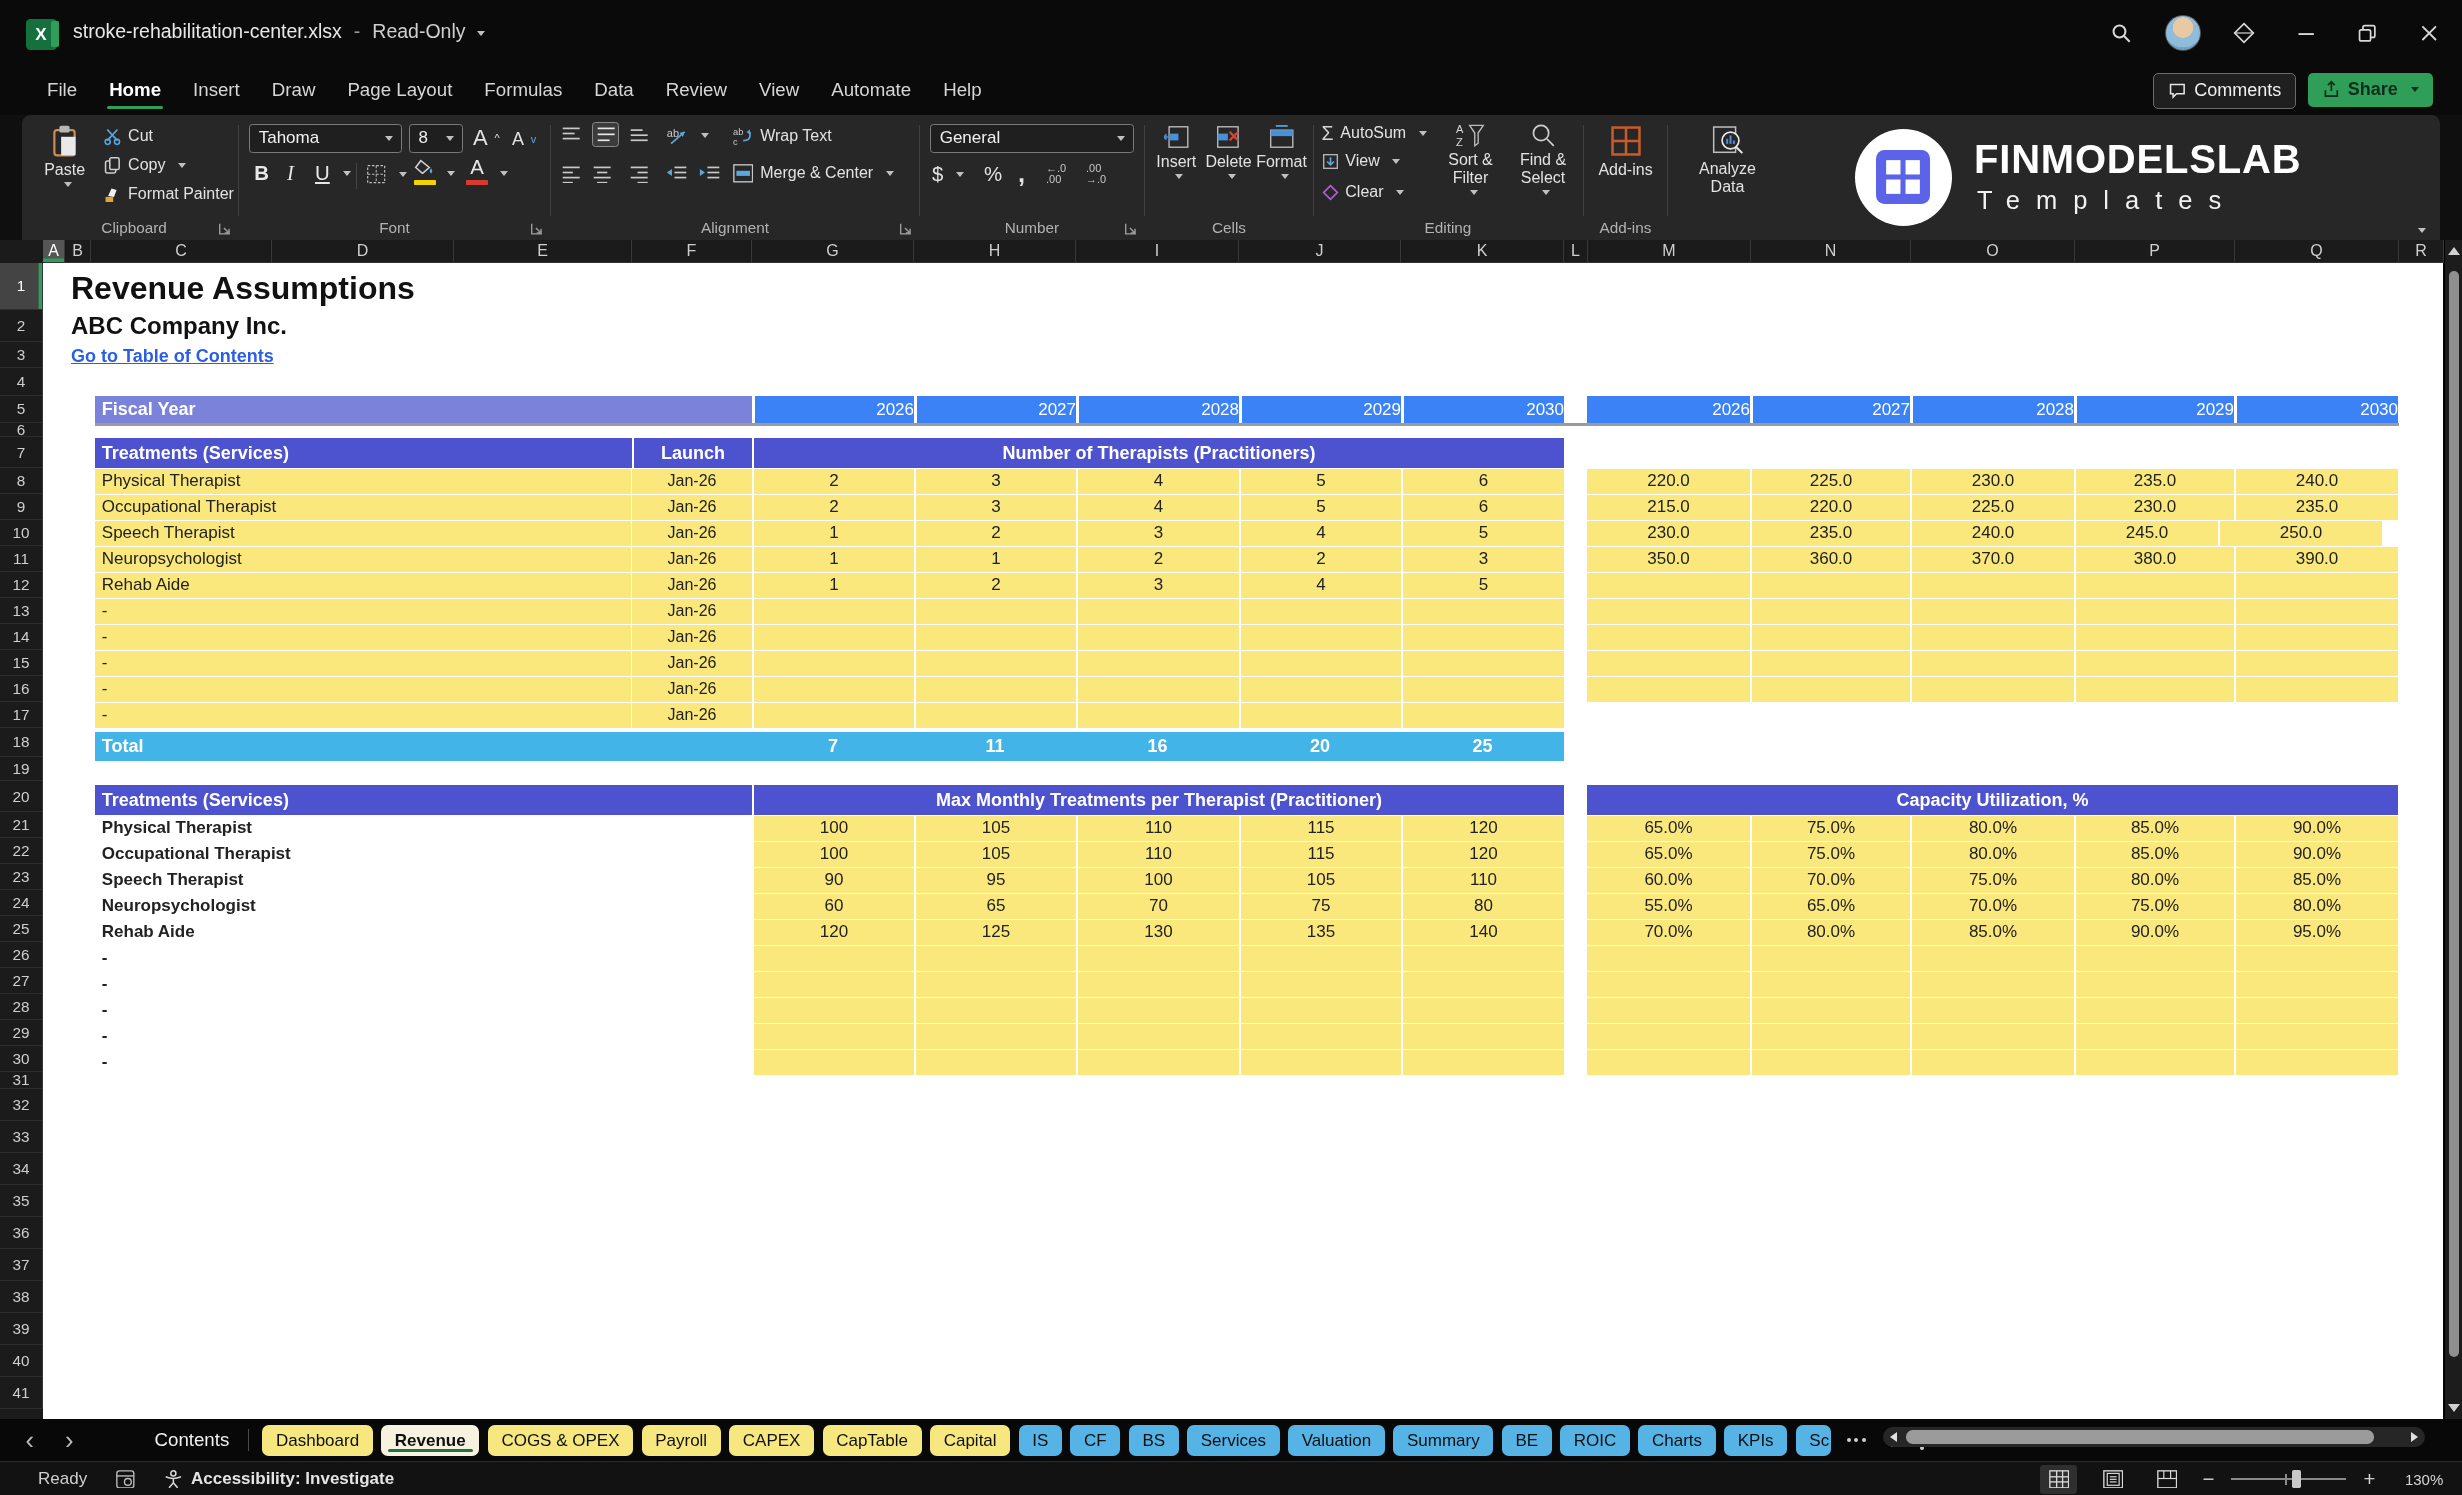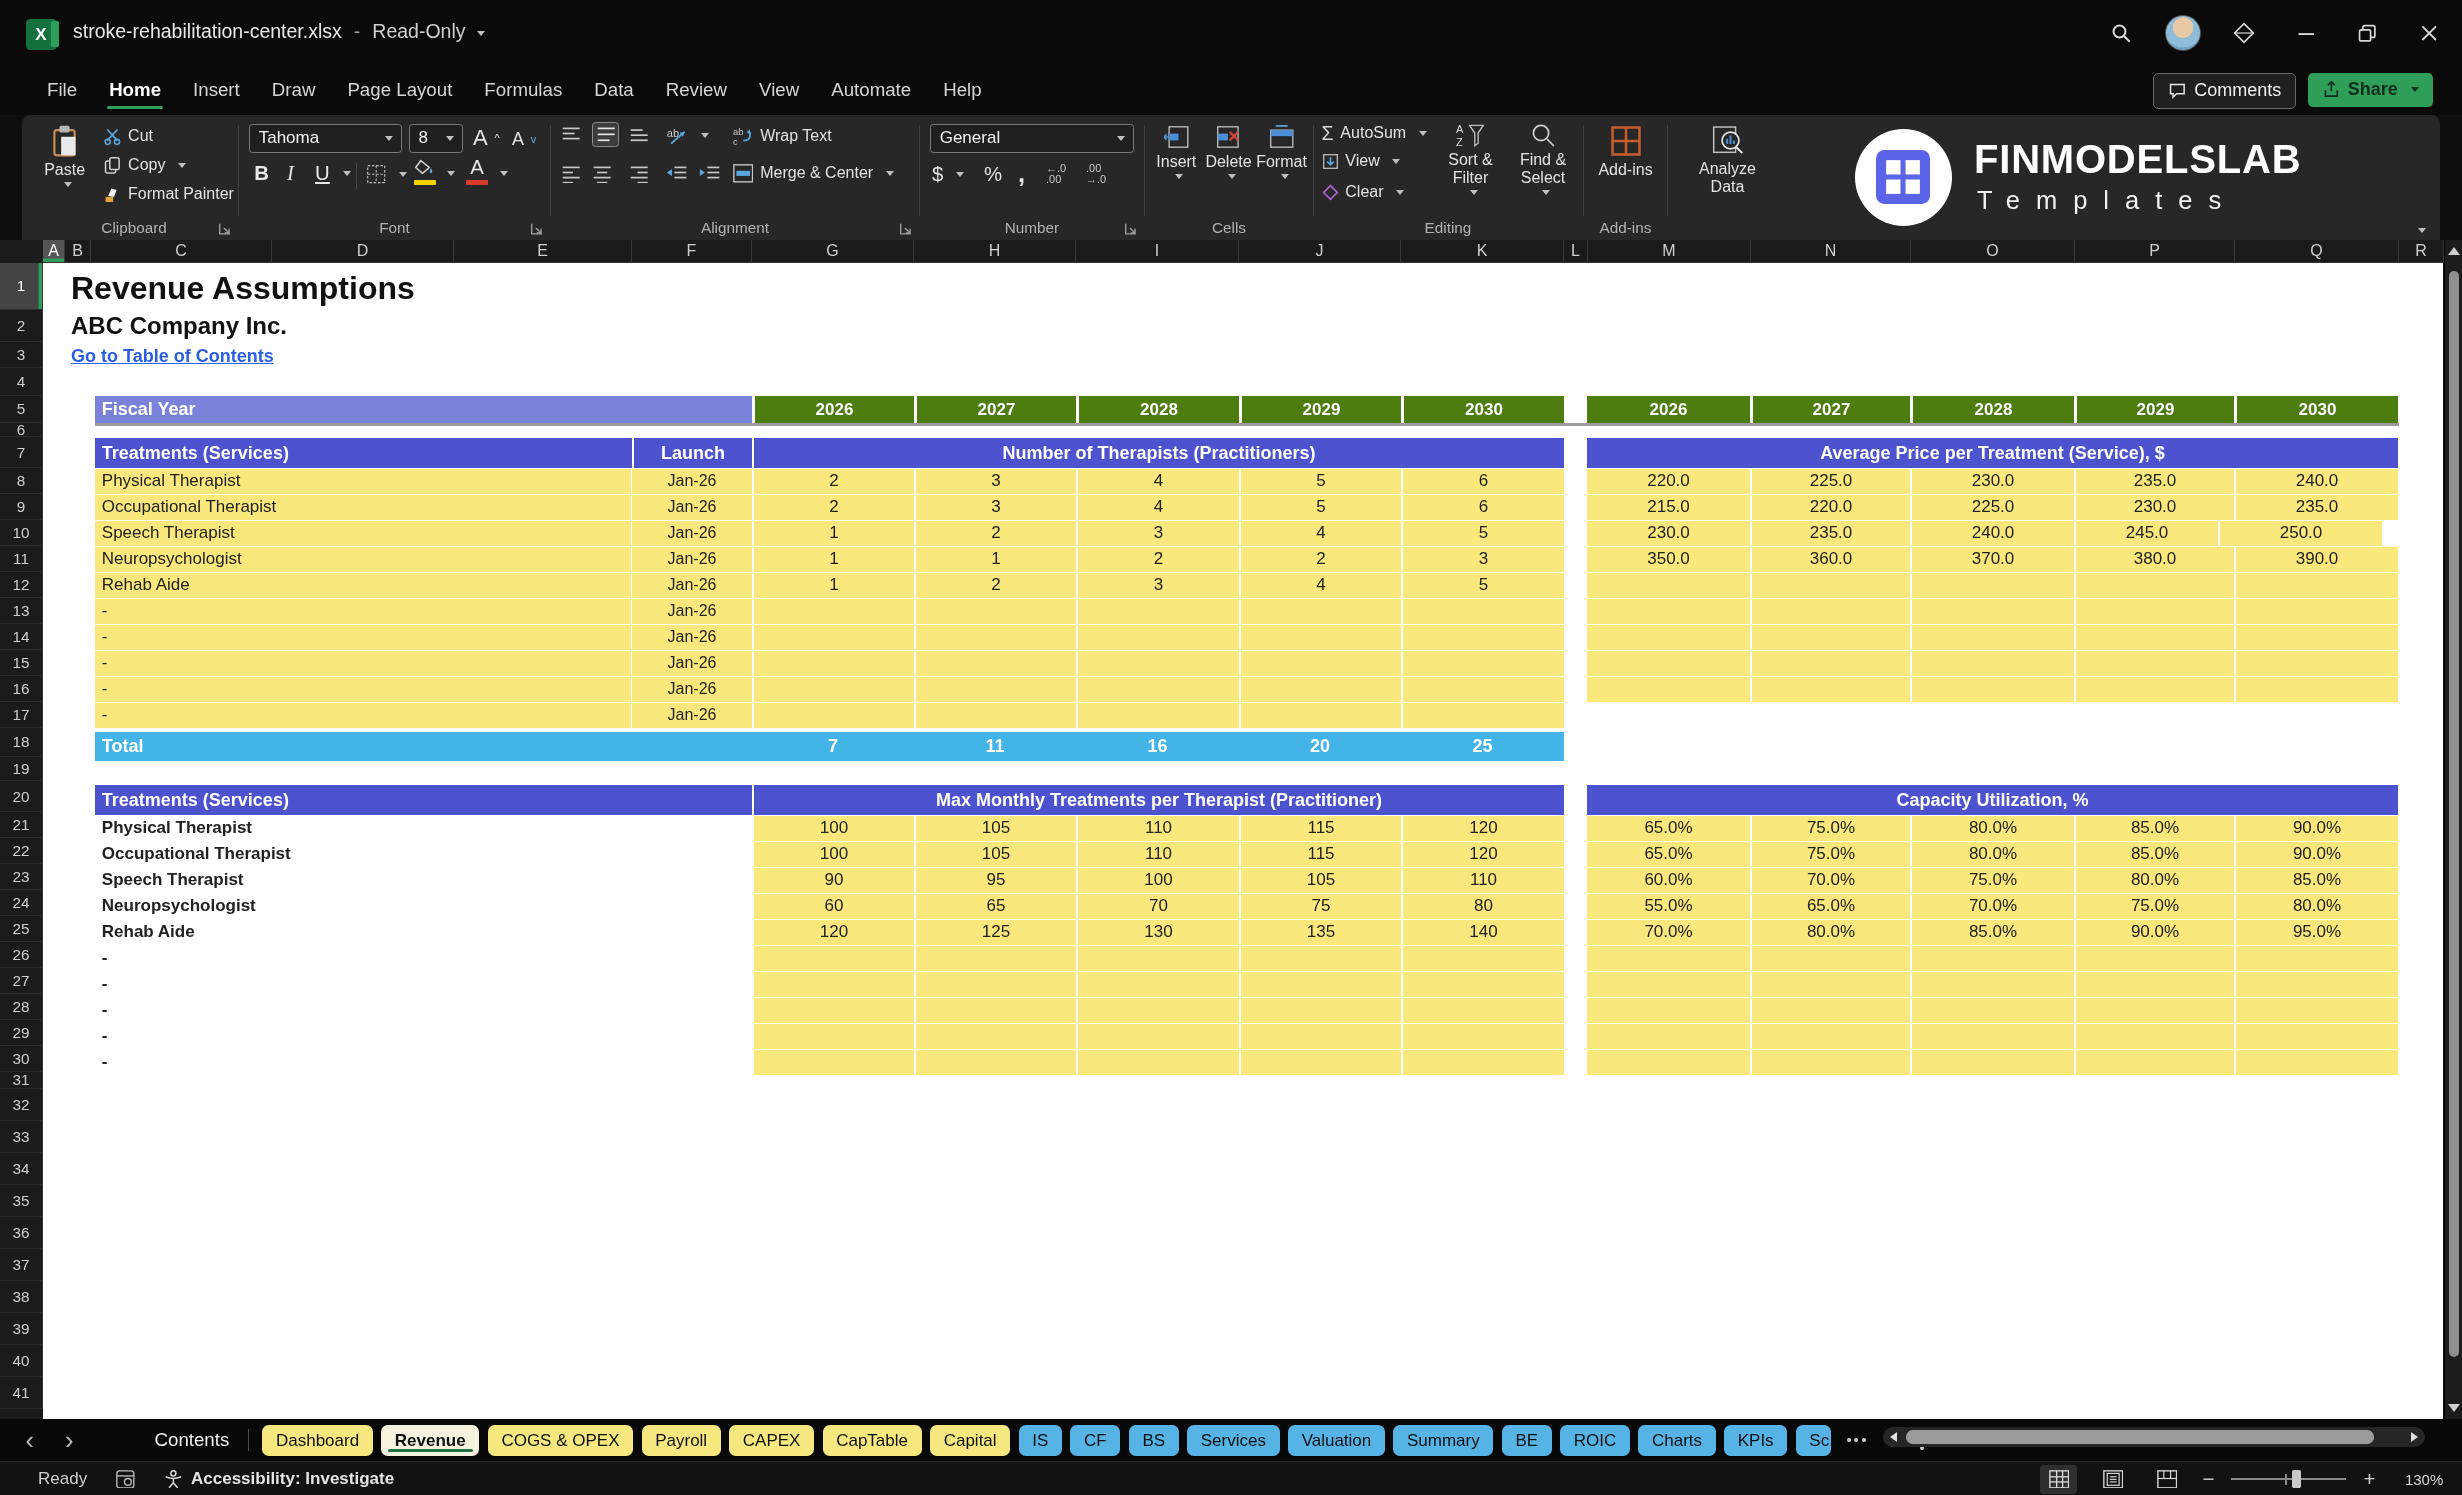"2026" .ycell { background: #4d7c0f -> #3b82f6; font-weight: bold -> normal; text-align: center -> right }
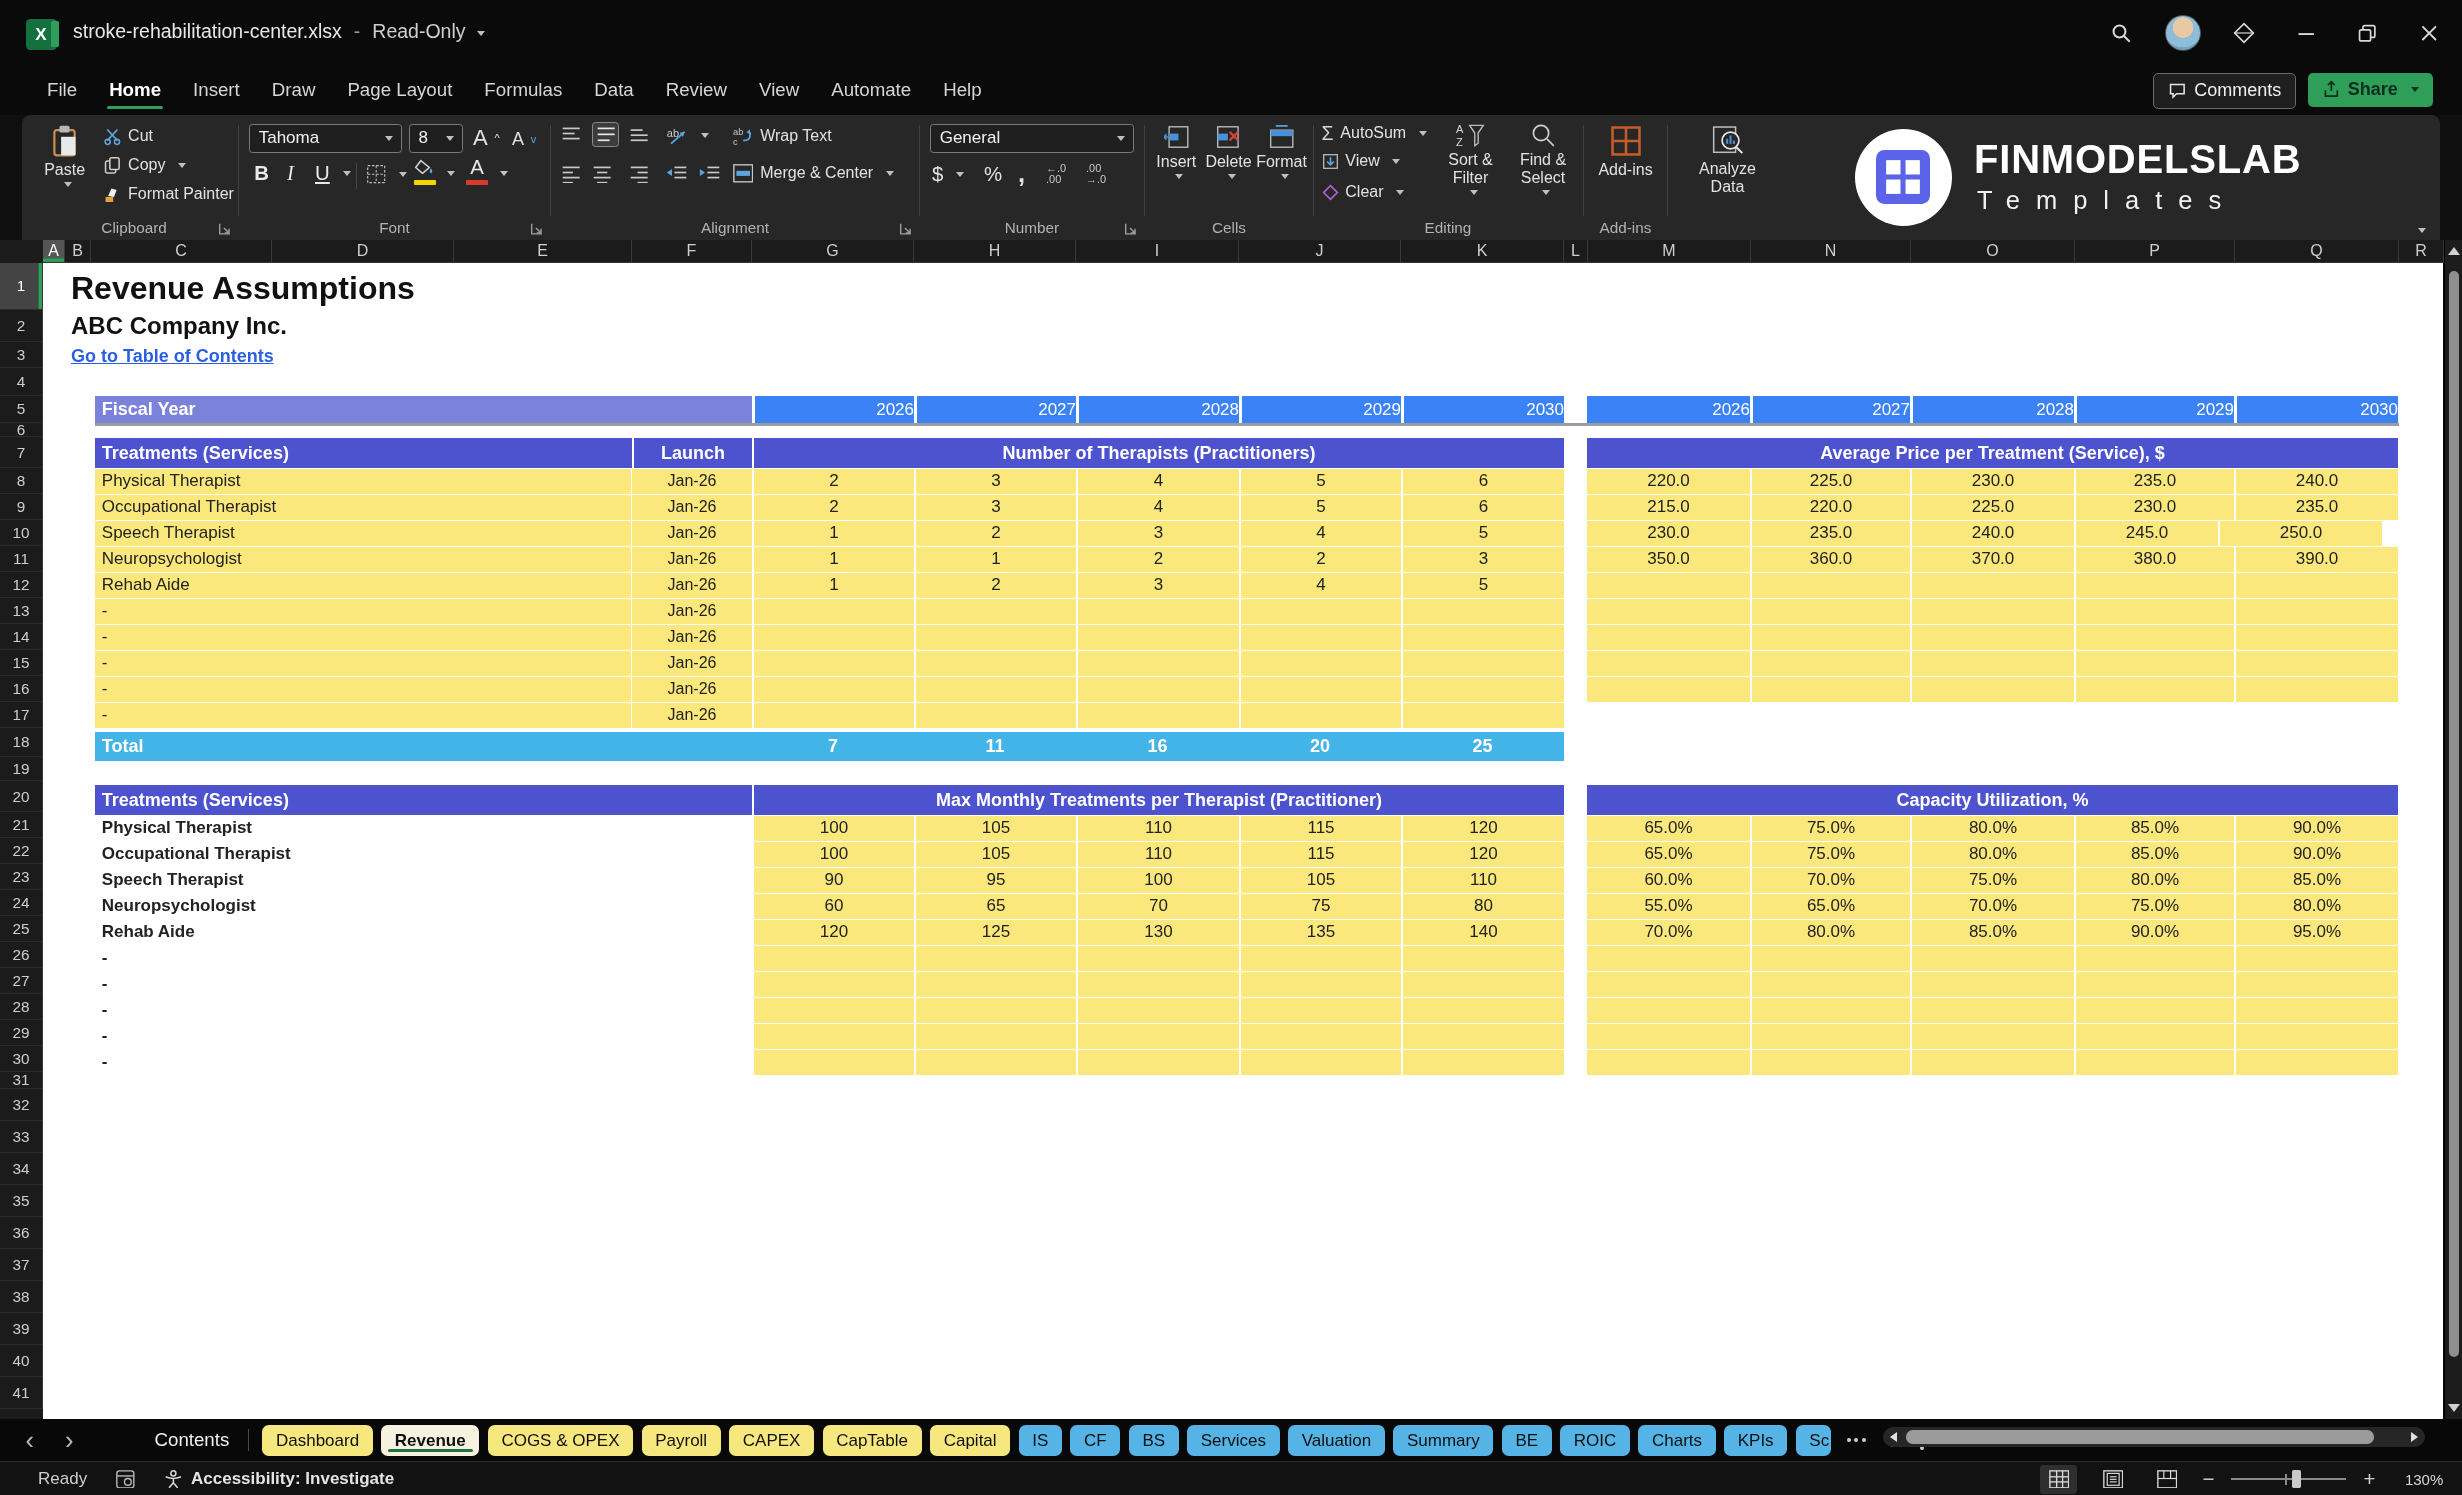"Average Price per Treatment (Service)," div.hdr { html: <div> <div>Average Price per Treatment (Service), $</div> </div> -> none }
